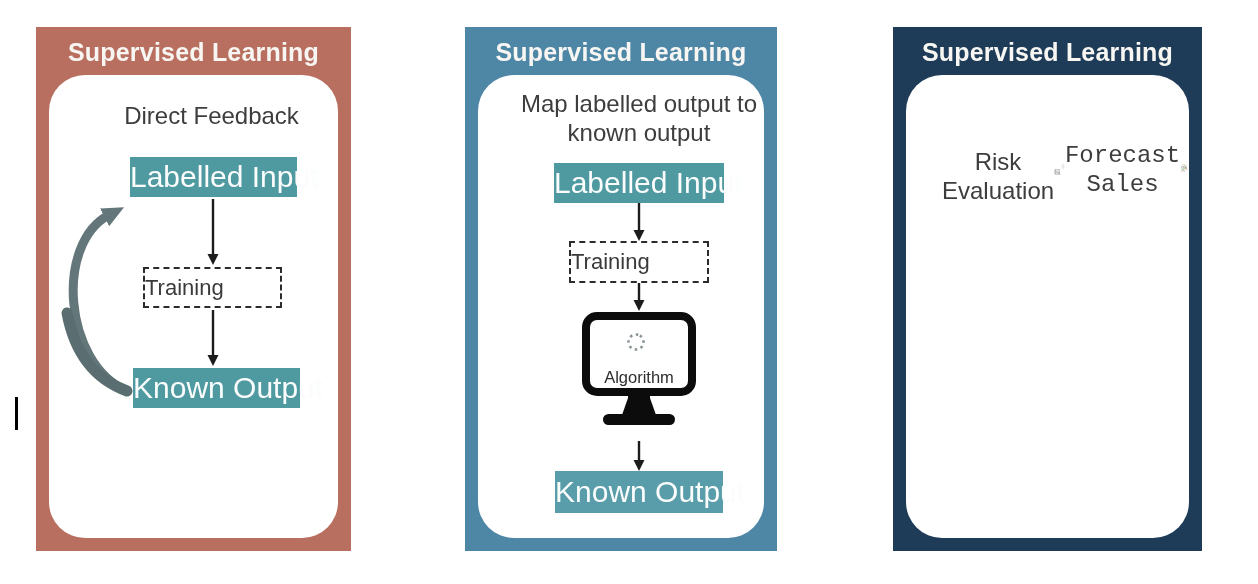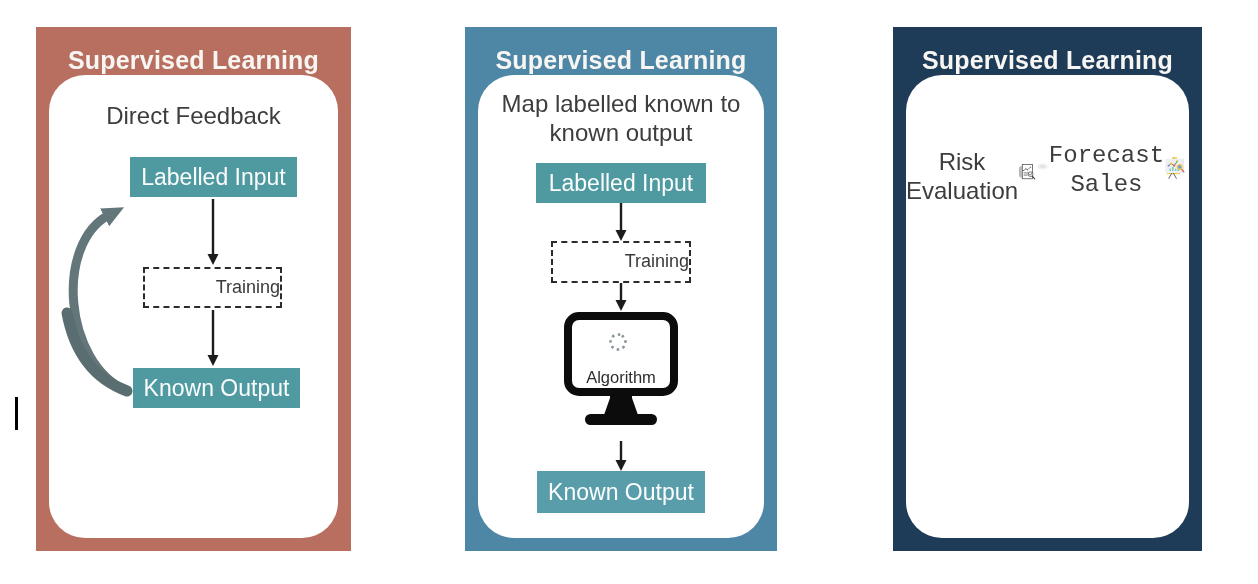"Supervised Learning" .panel-title { margin: 8px -> 0 }
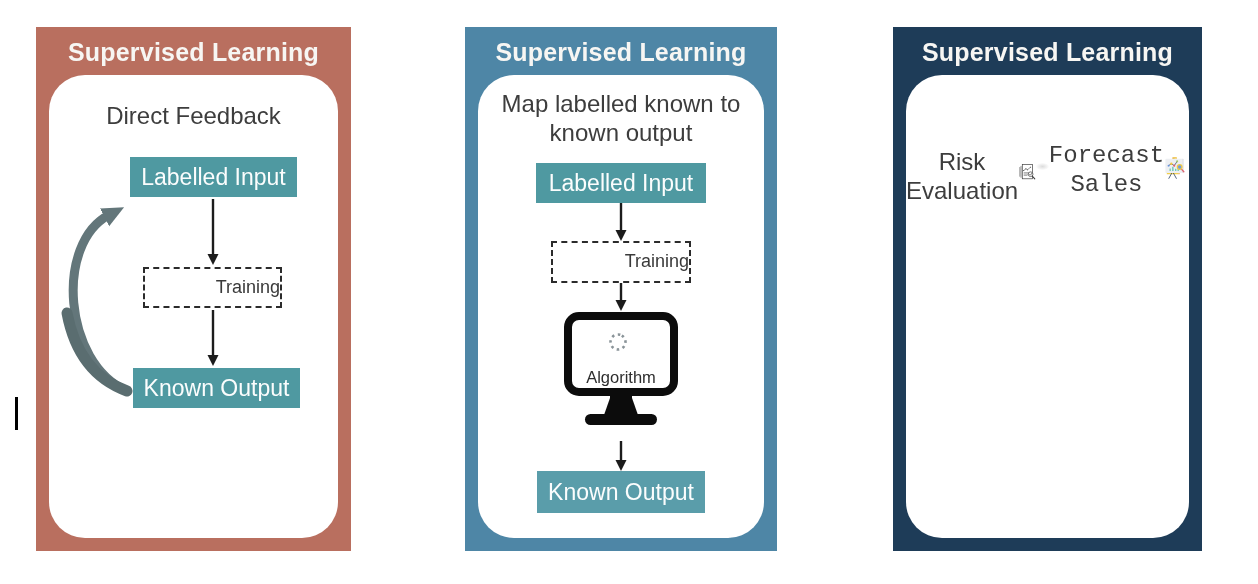"Direct Feedback" .inner { padding-left: none -> 36px }
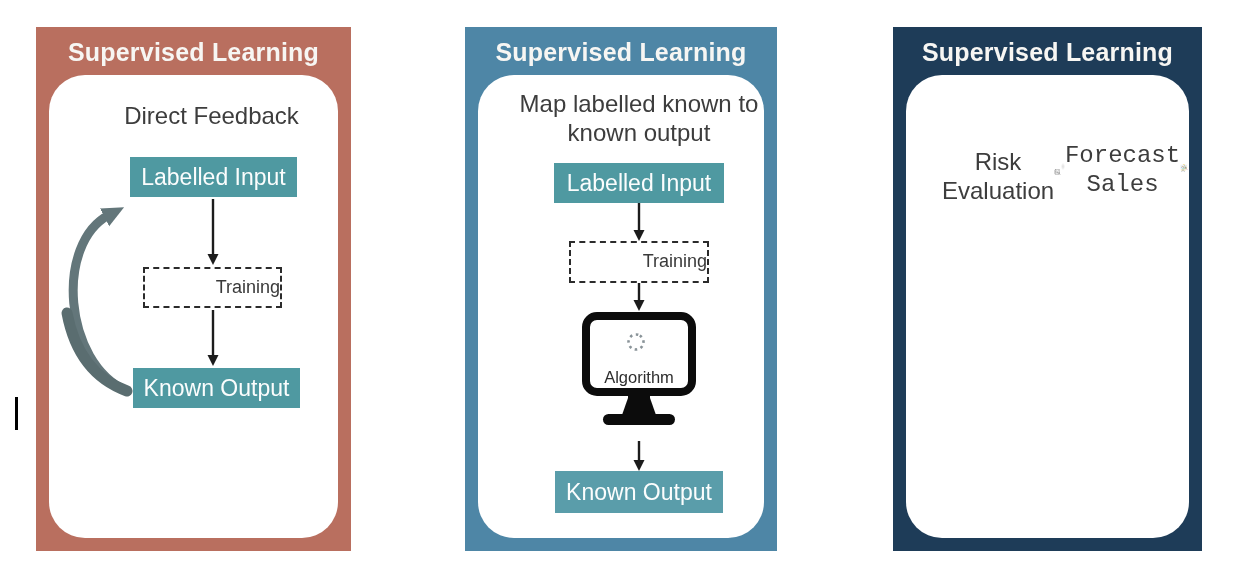"Map labelled known to" div { text: known -> output }
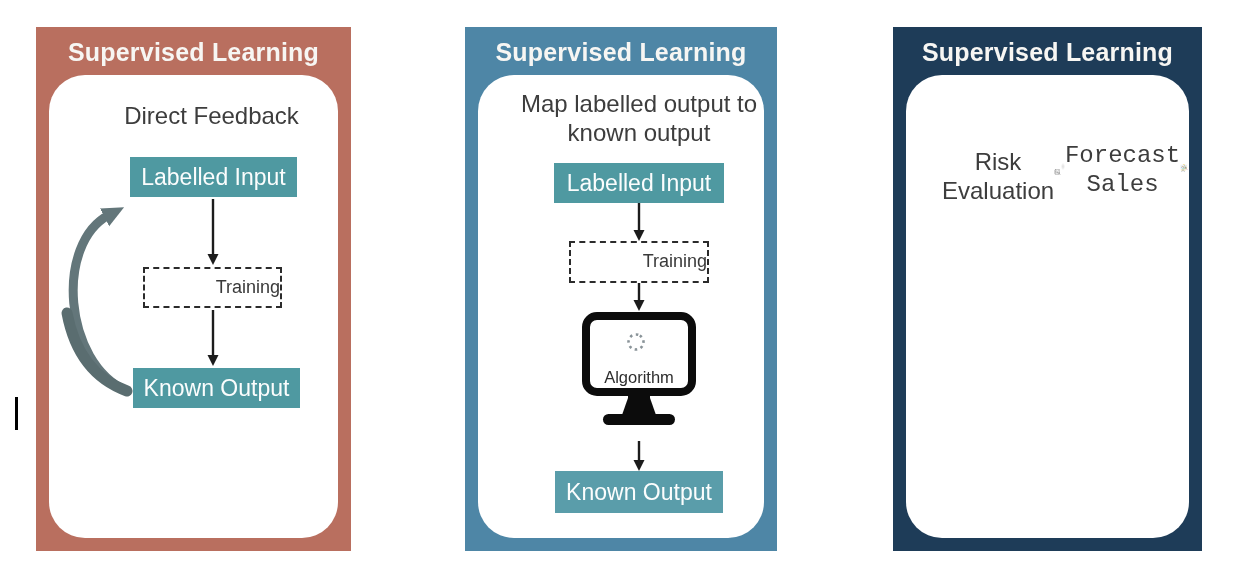"Labelled Input" .node { font-size: 23px -> 30px; text-align: center -> right }
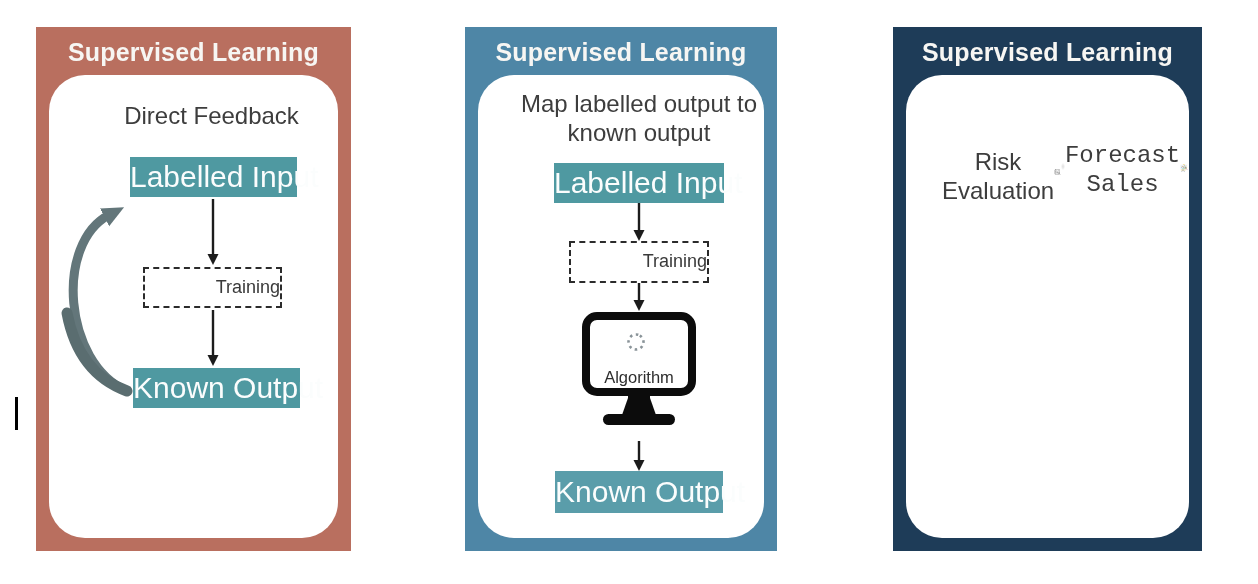"Training" .dashed { font-size: 18px -> 22px; text-align: right -> left }
